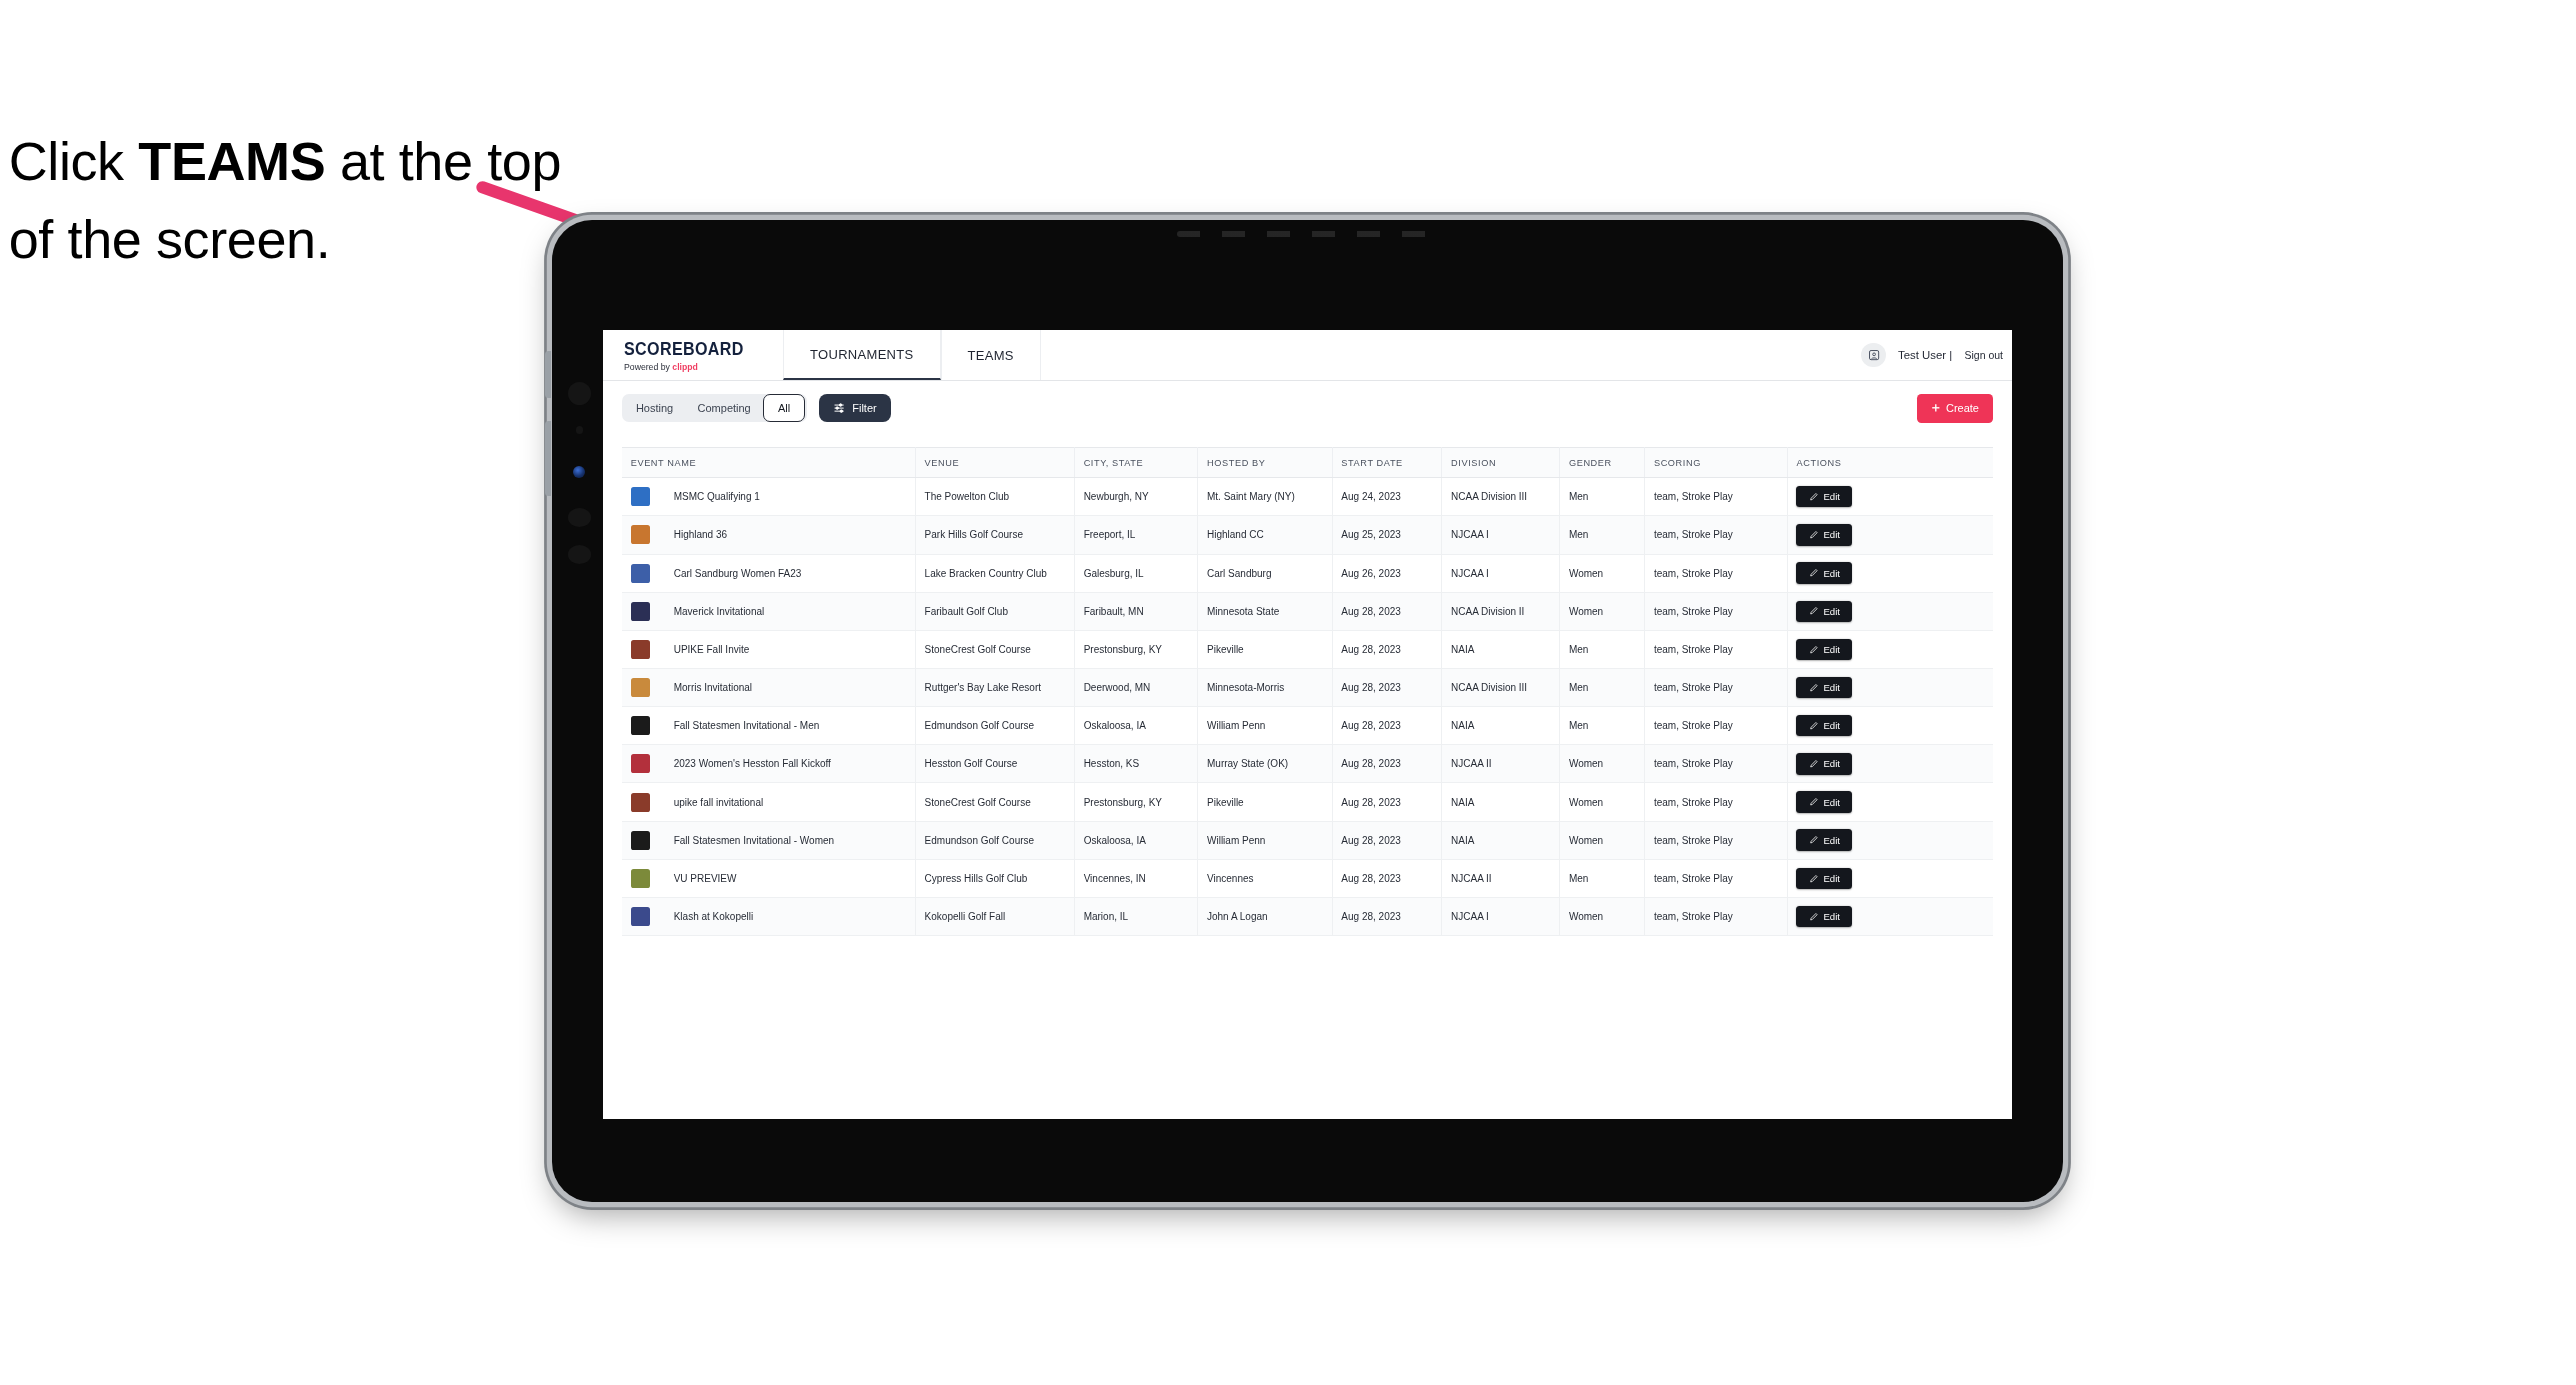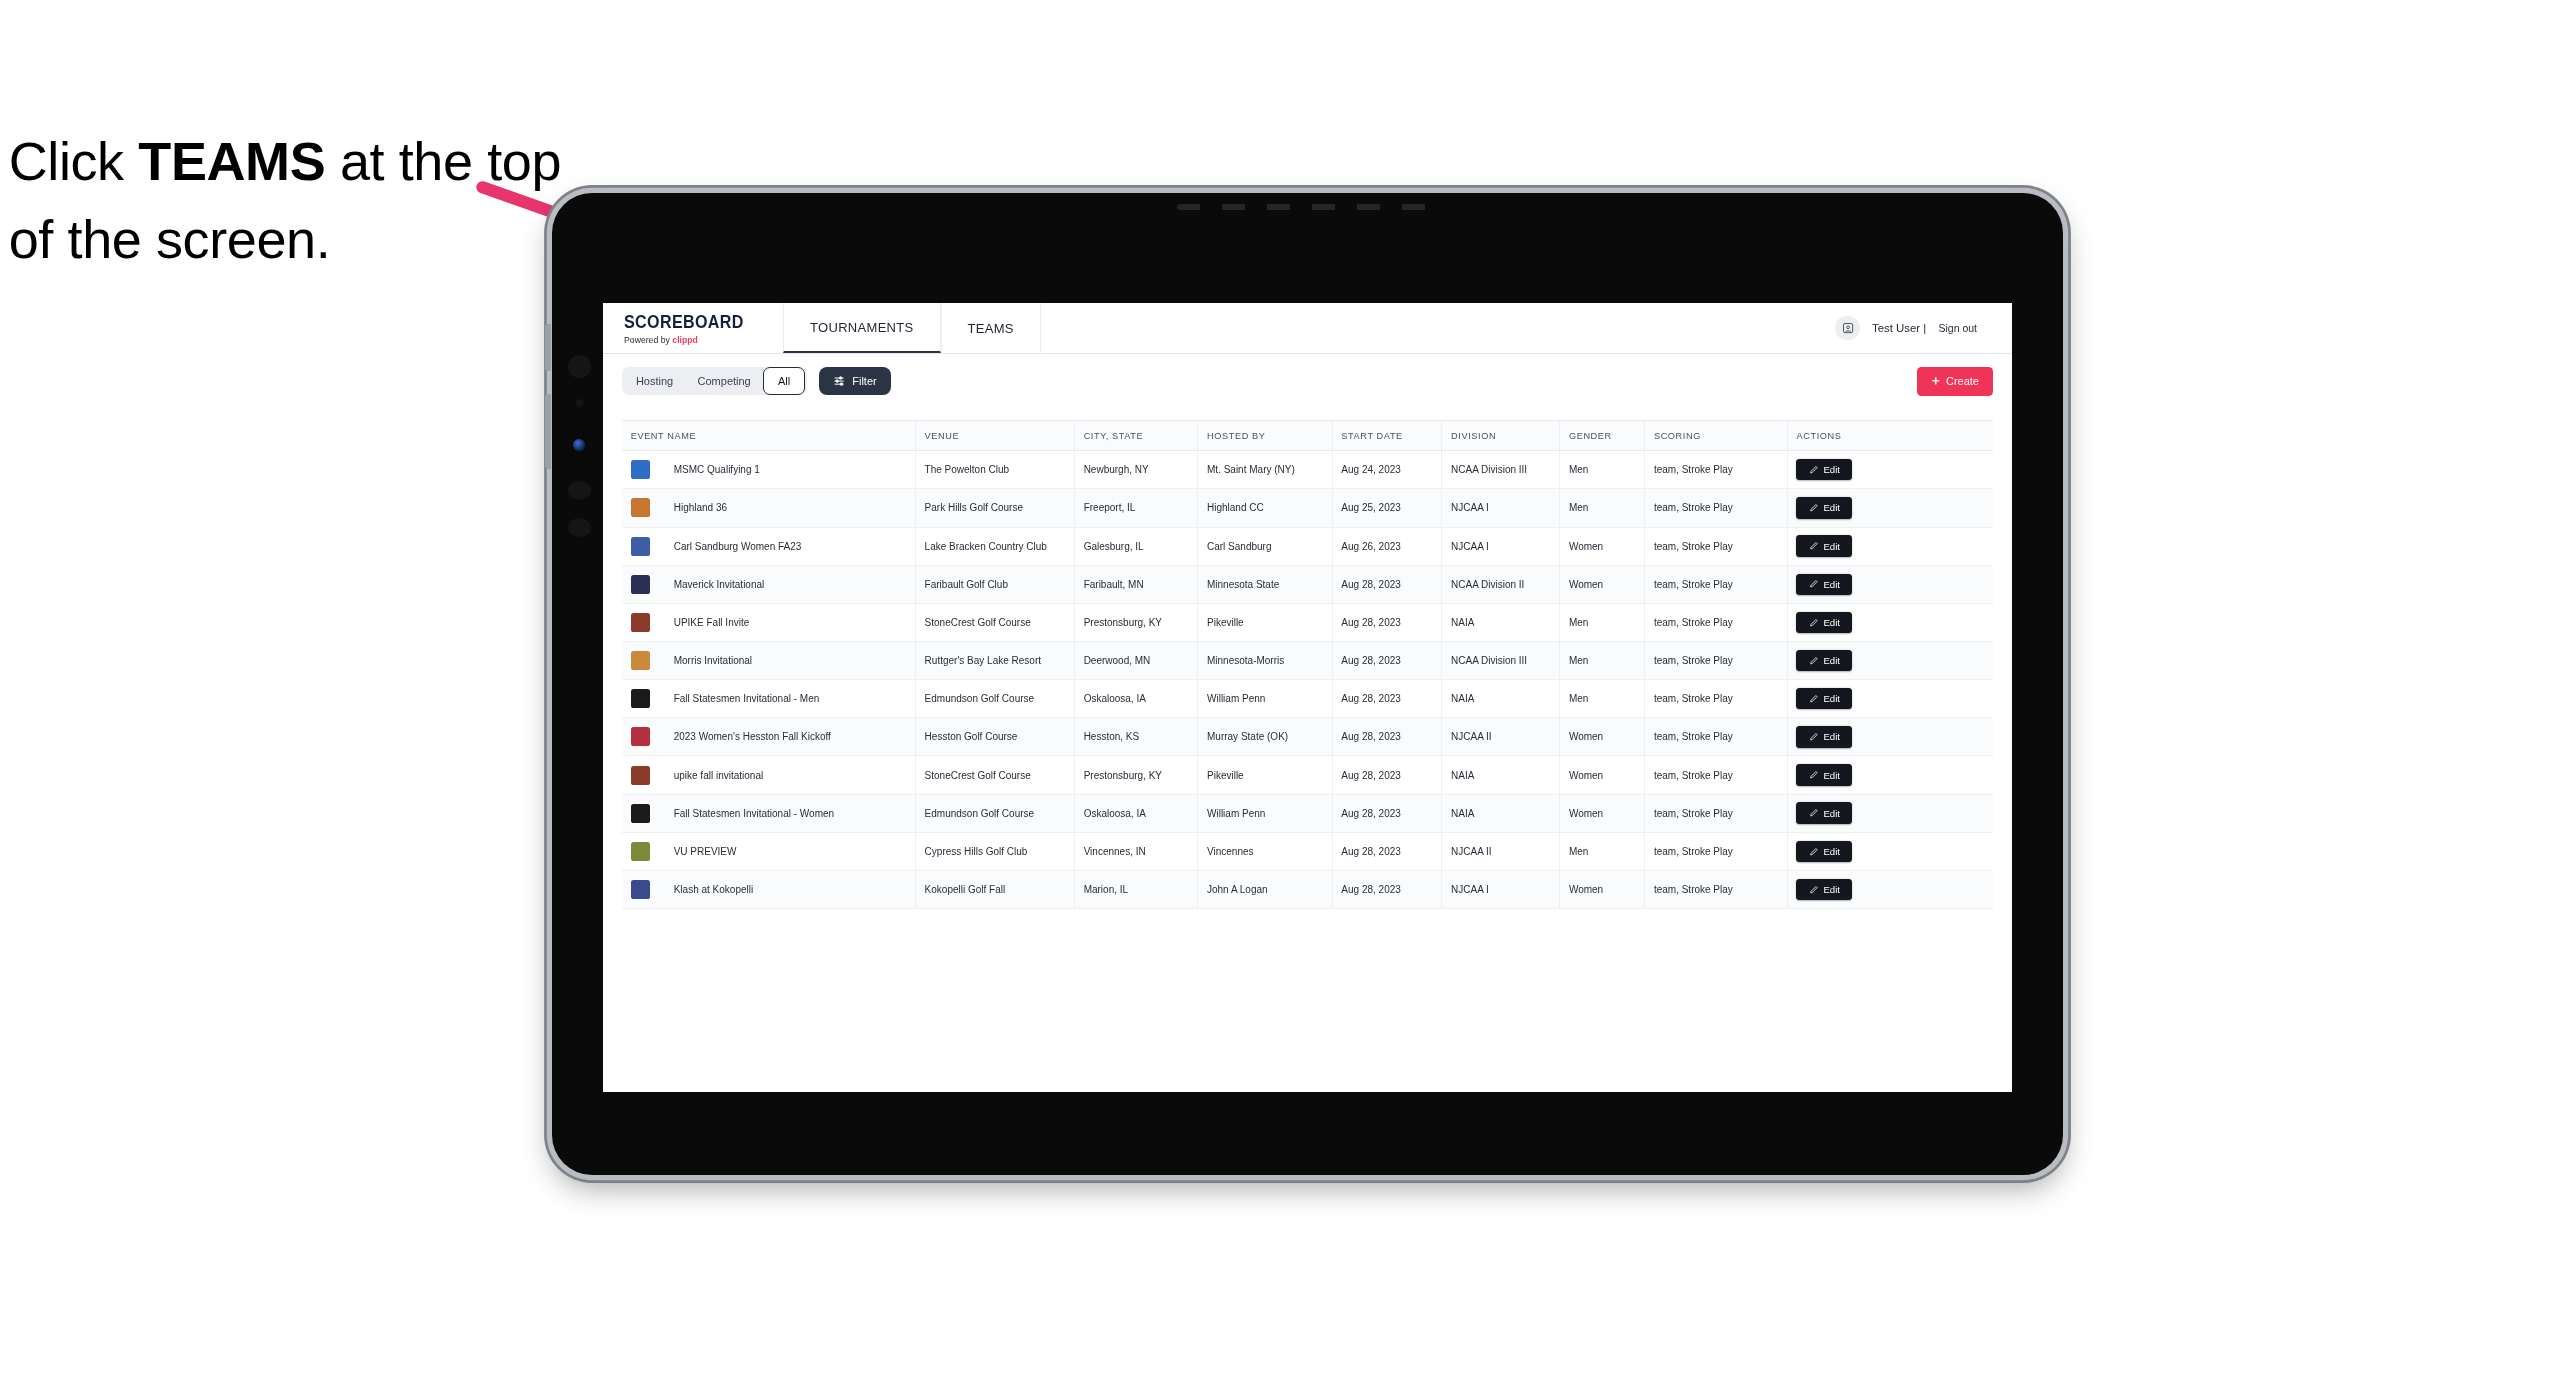"SCOREBOARD" .device { top: 193px -> 220px }
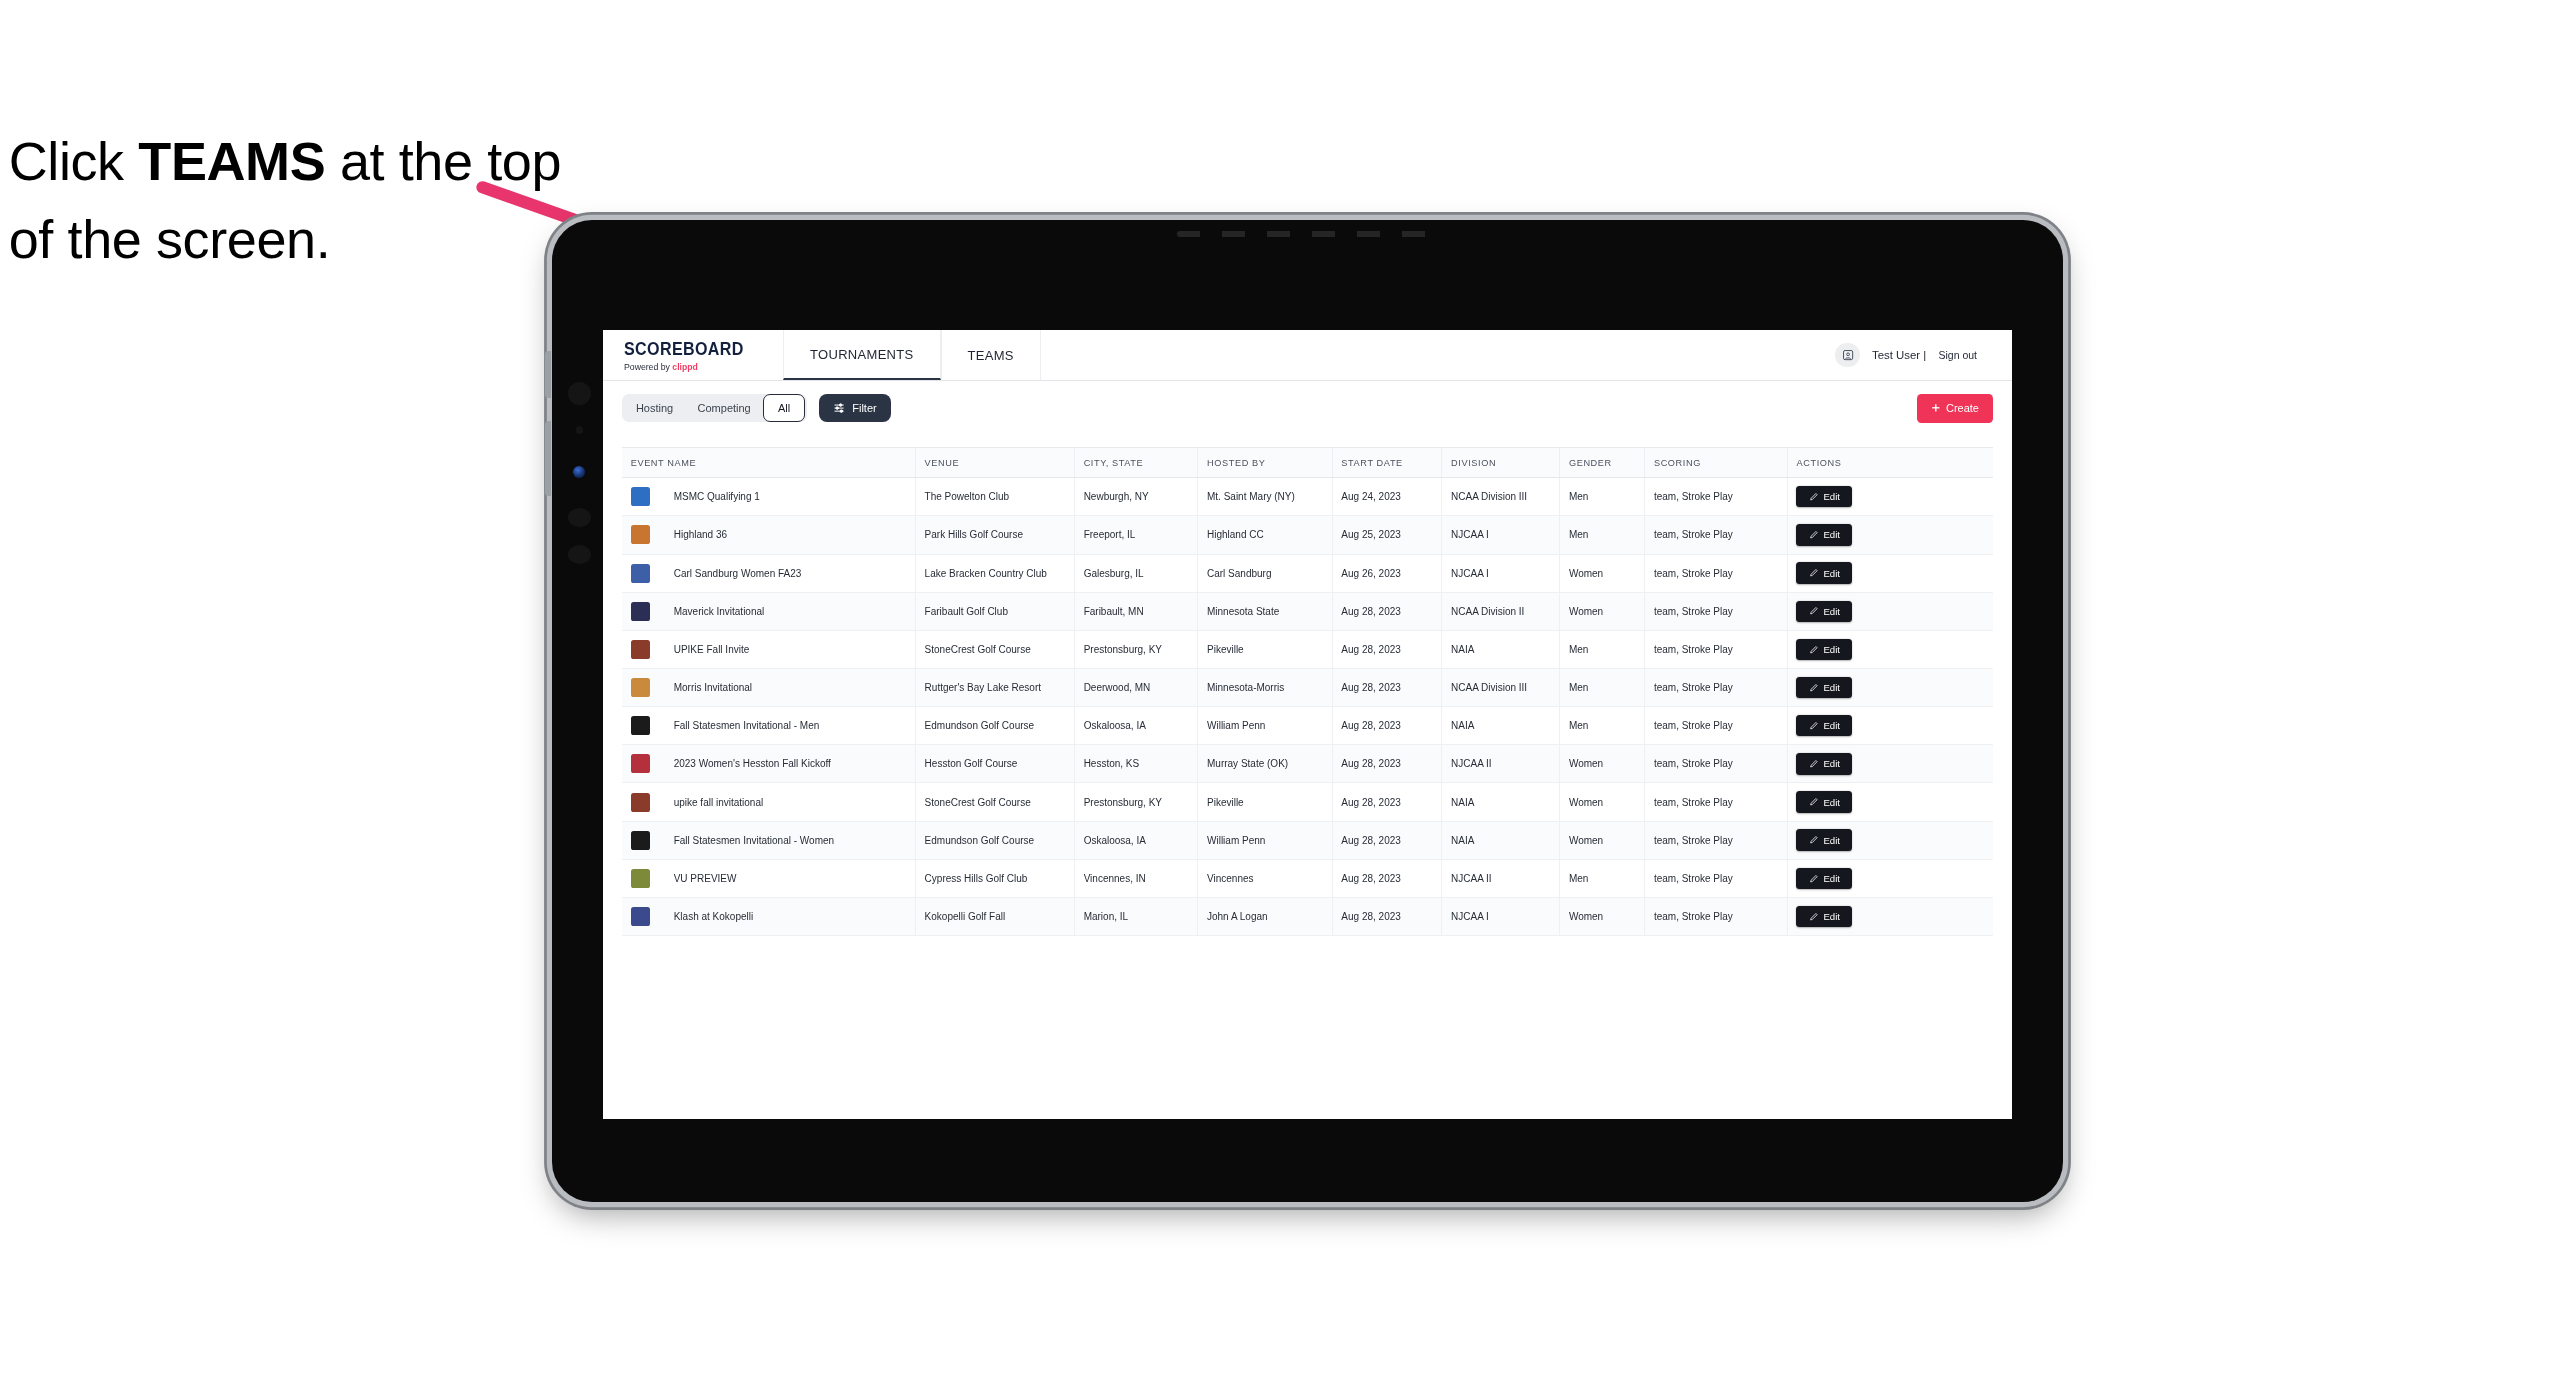"Test User |" .nav-right { padding-right: 35px -> 9px }
